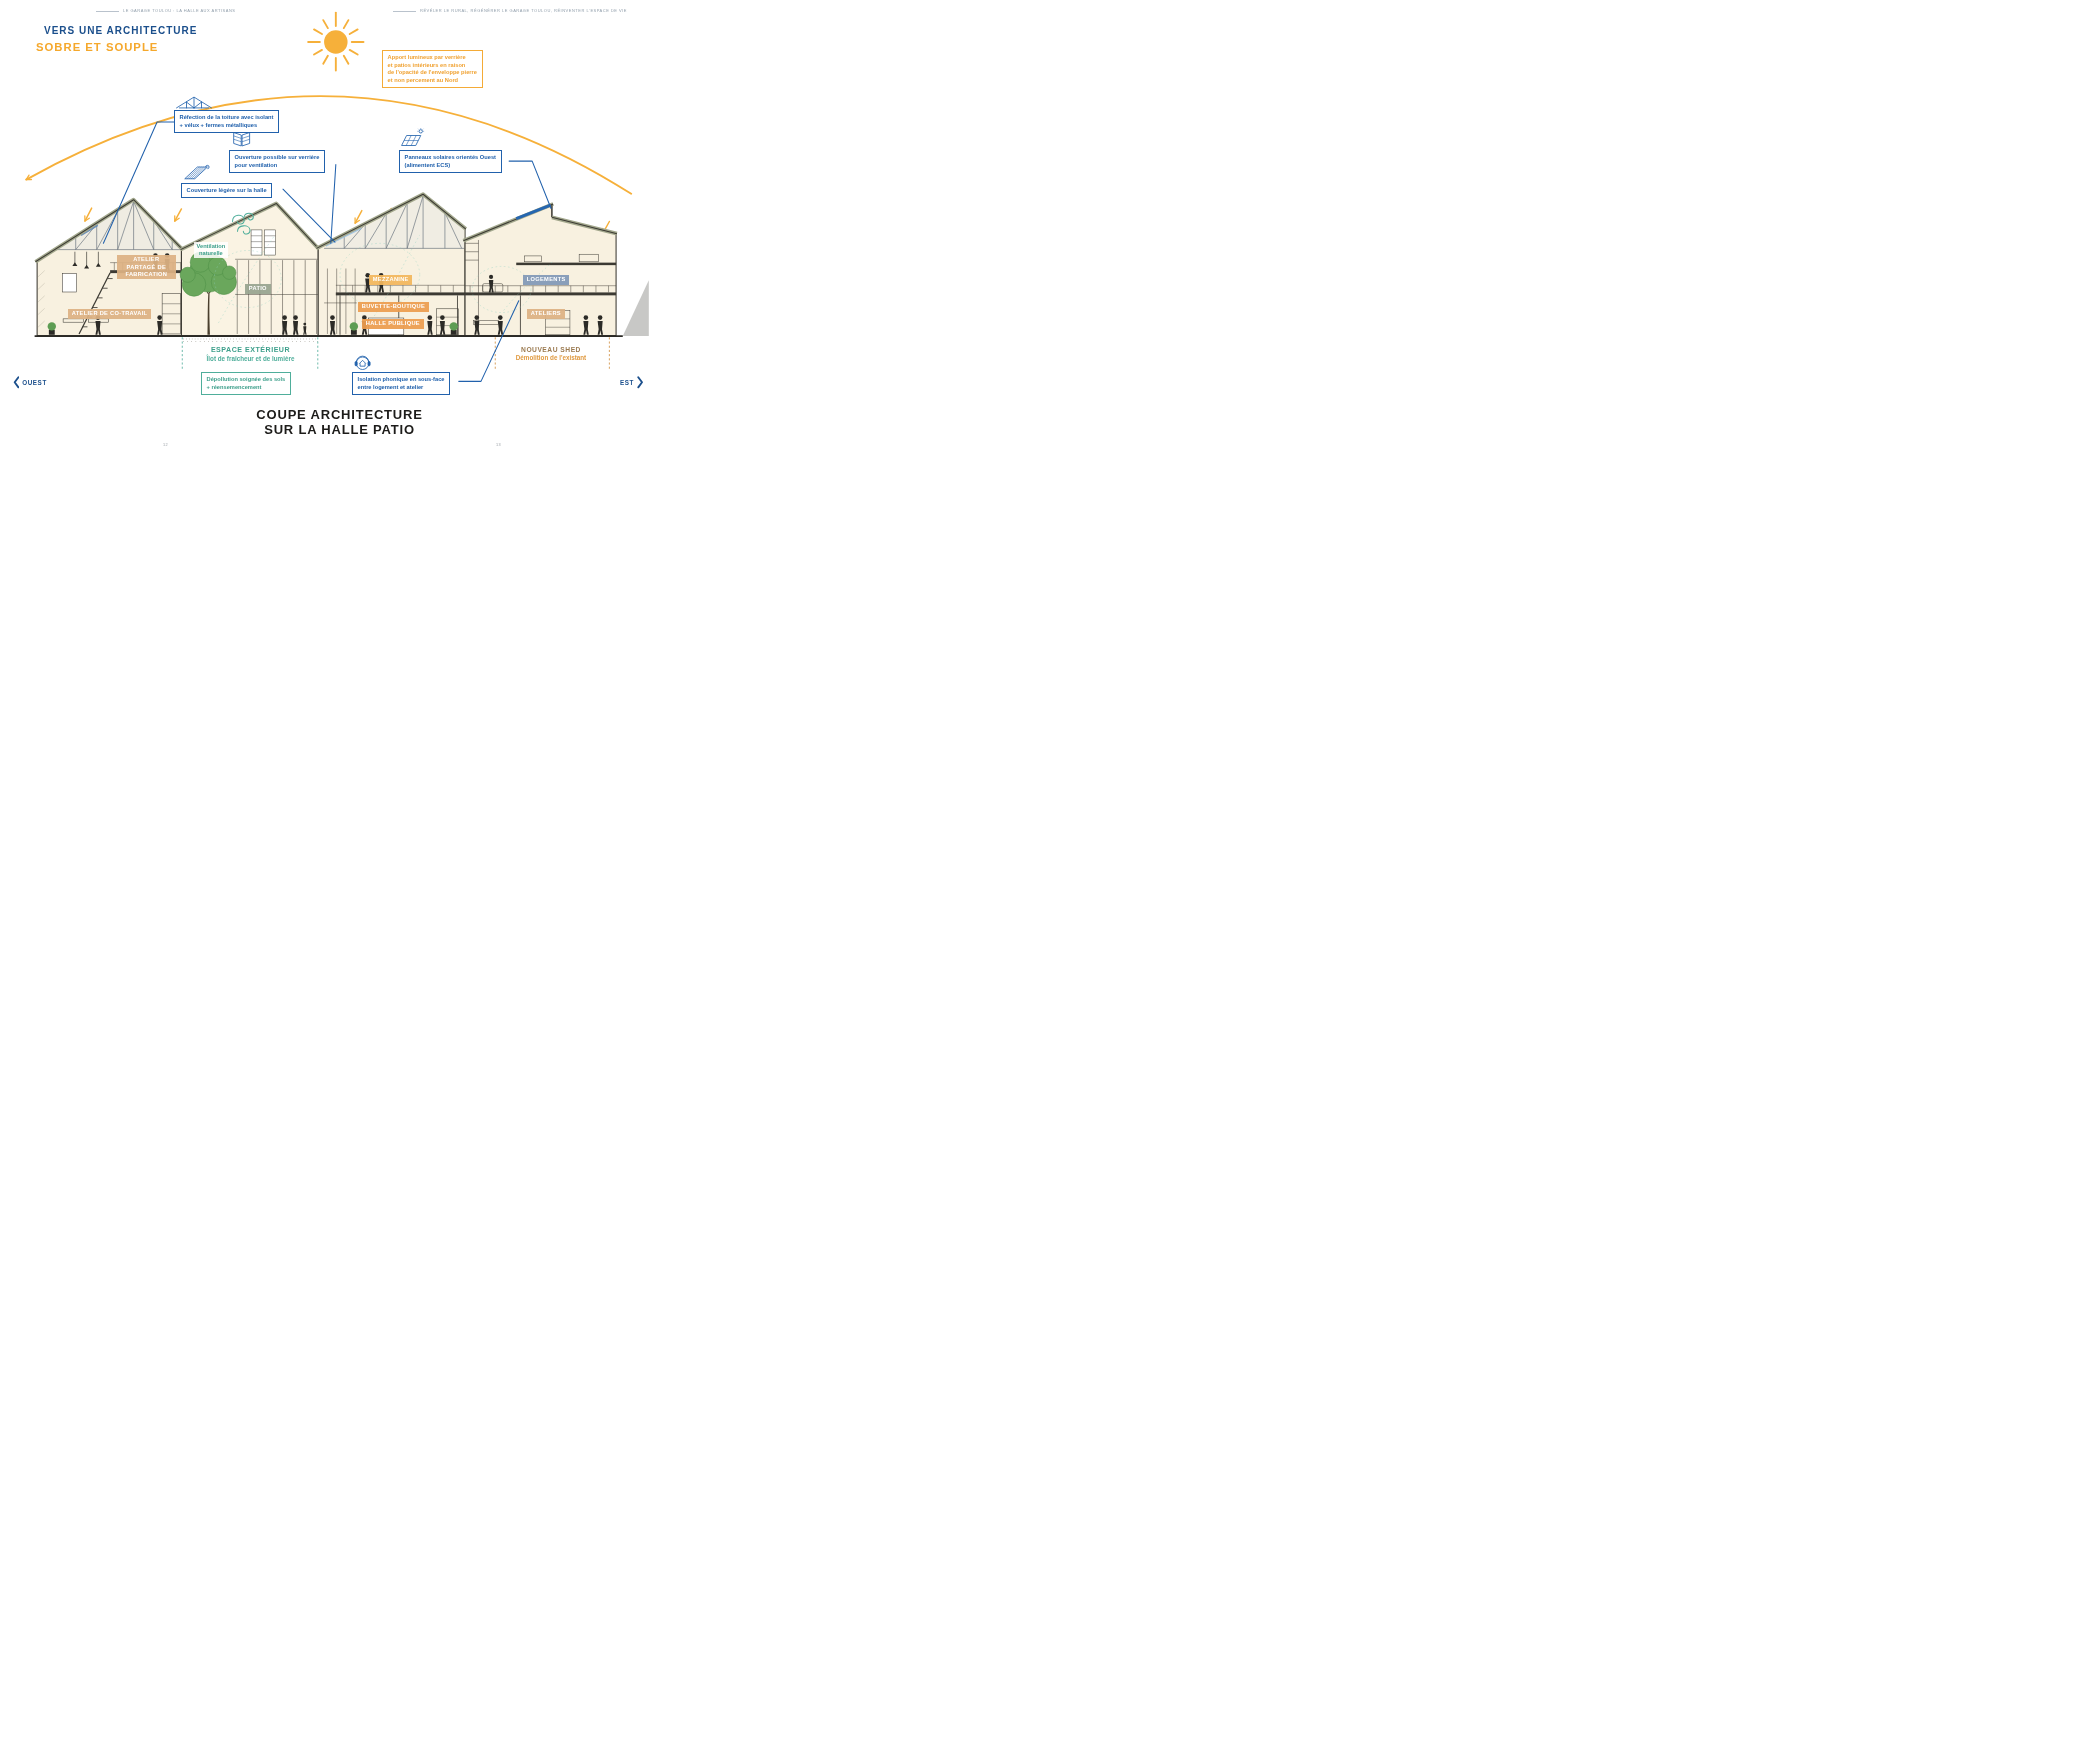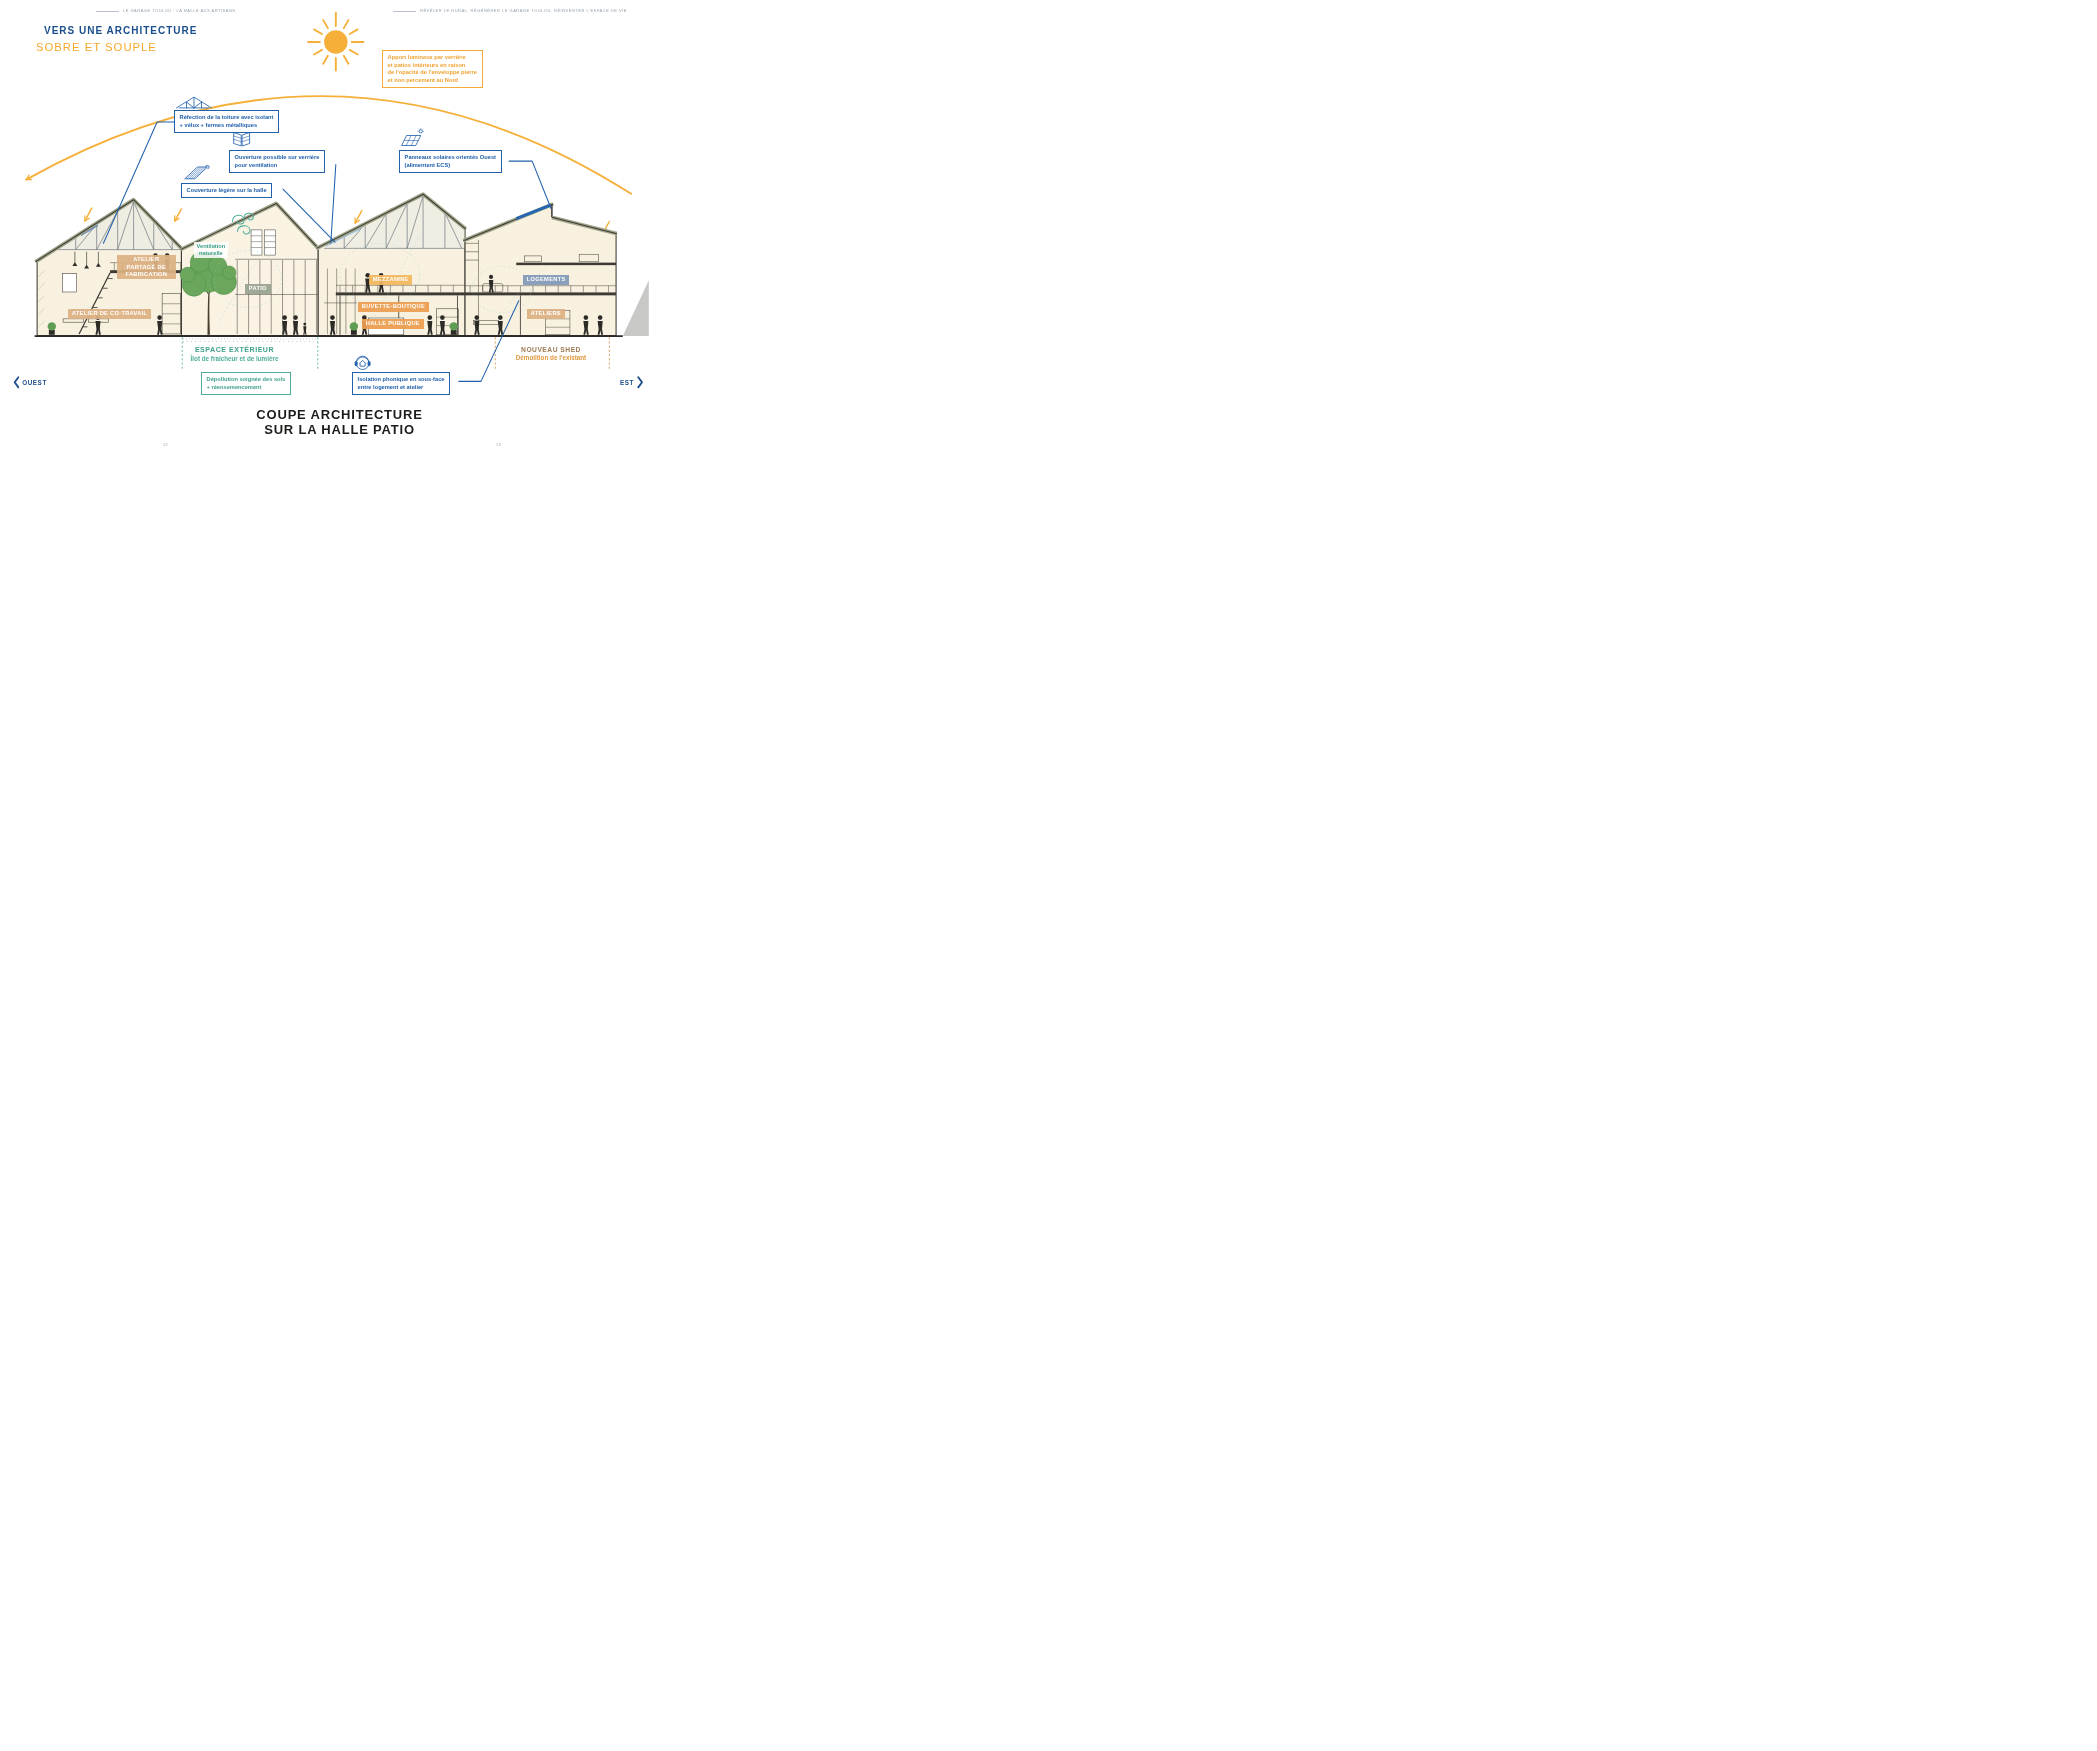"SOBRE ET SOUPLE" .title2 { font-weight: 400 -> 700 }
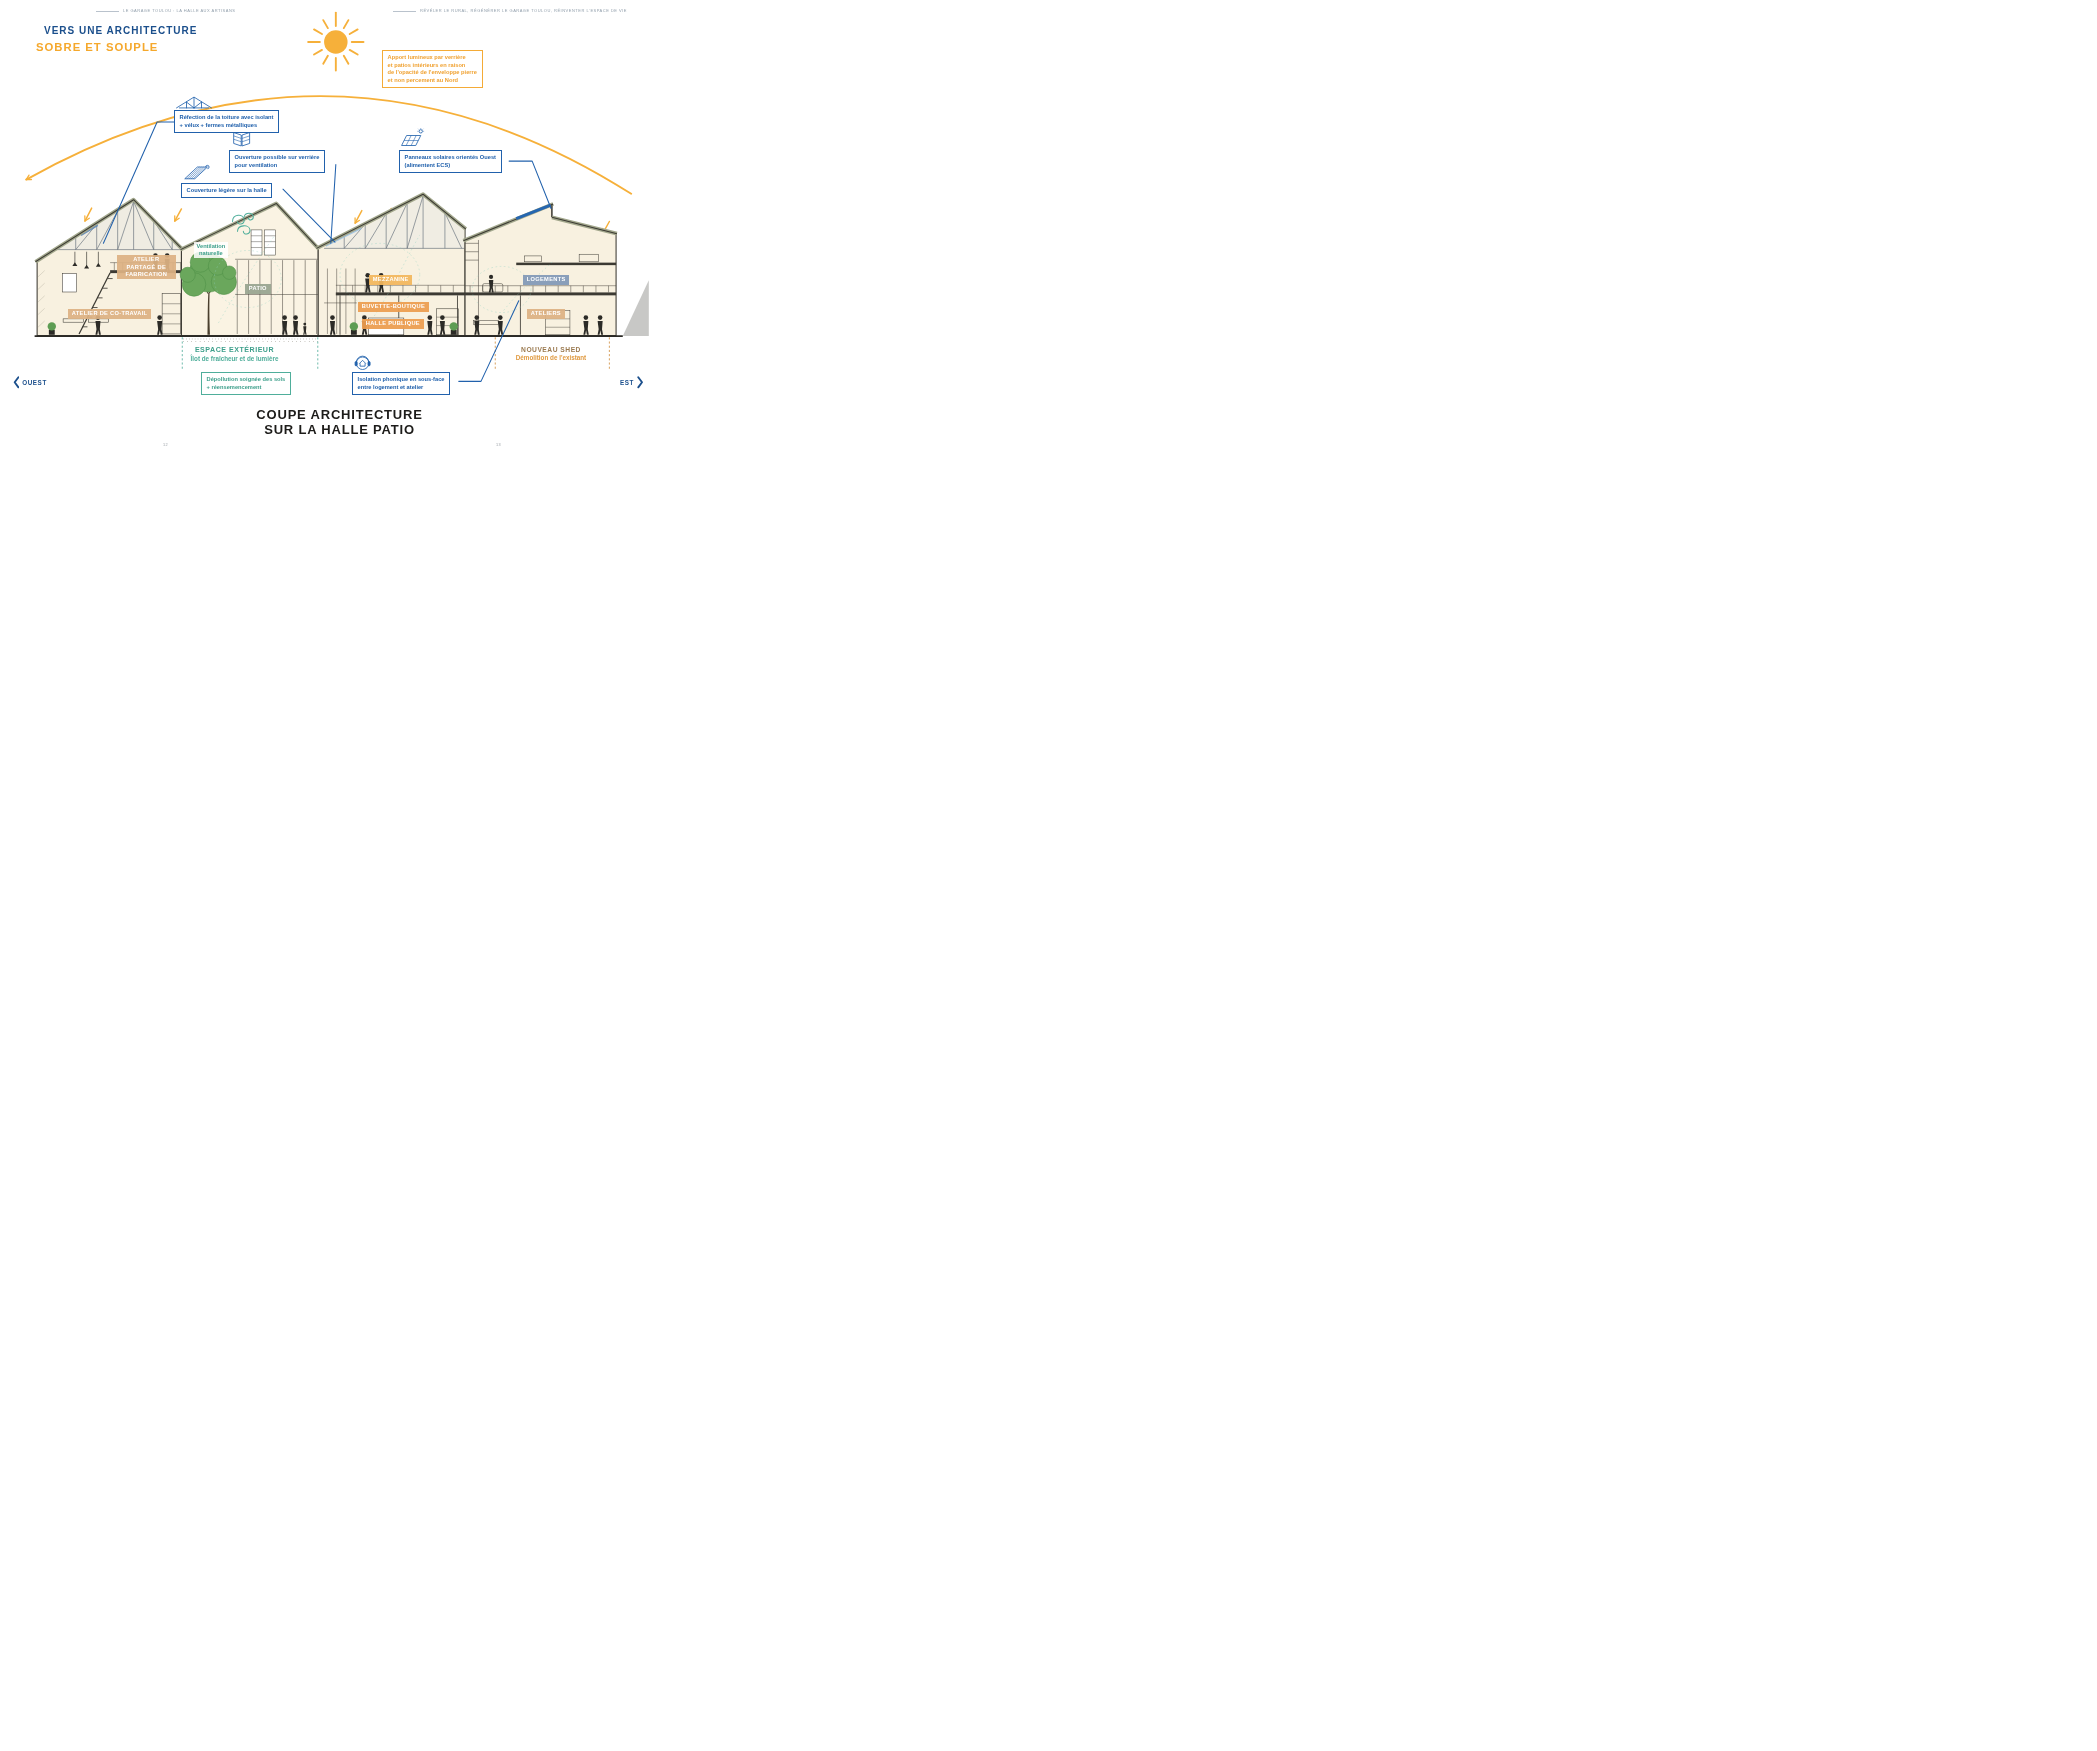"ESPACE EXTÉRIEUR" .exterior { left: 167px -> 183px }
